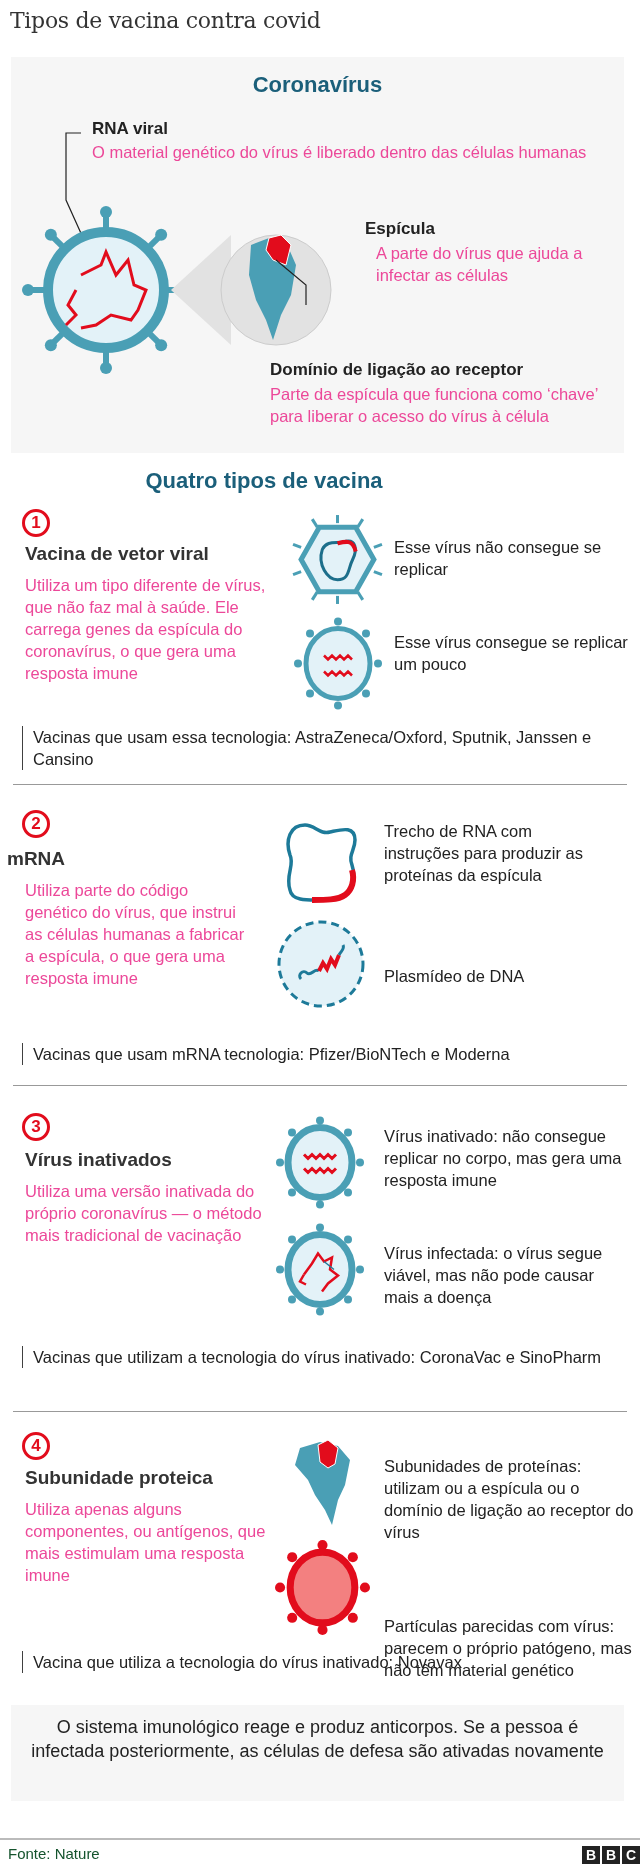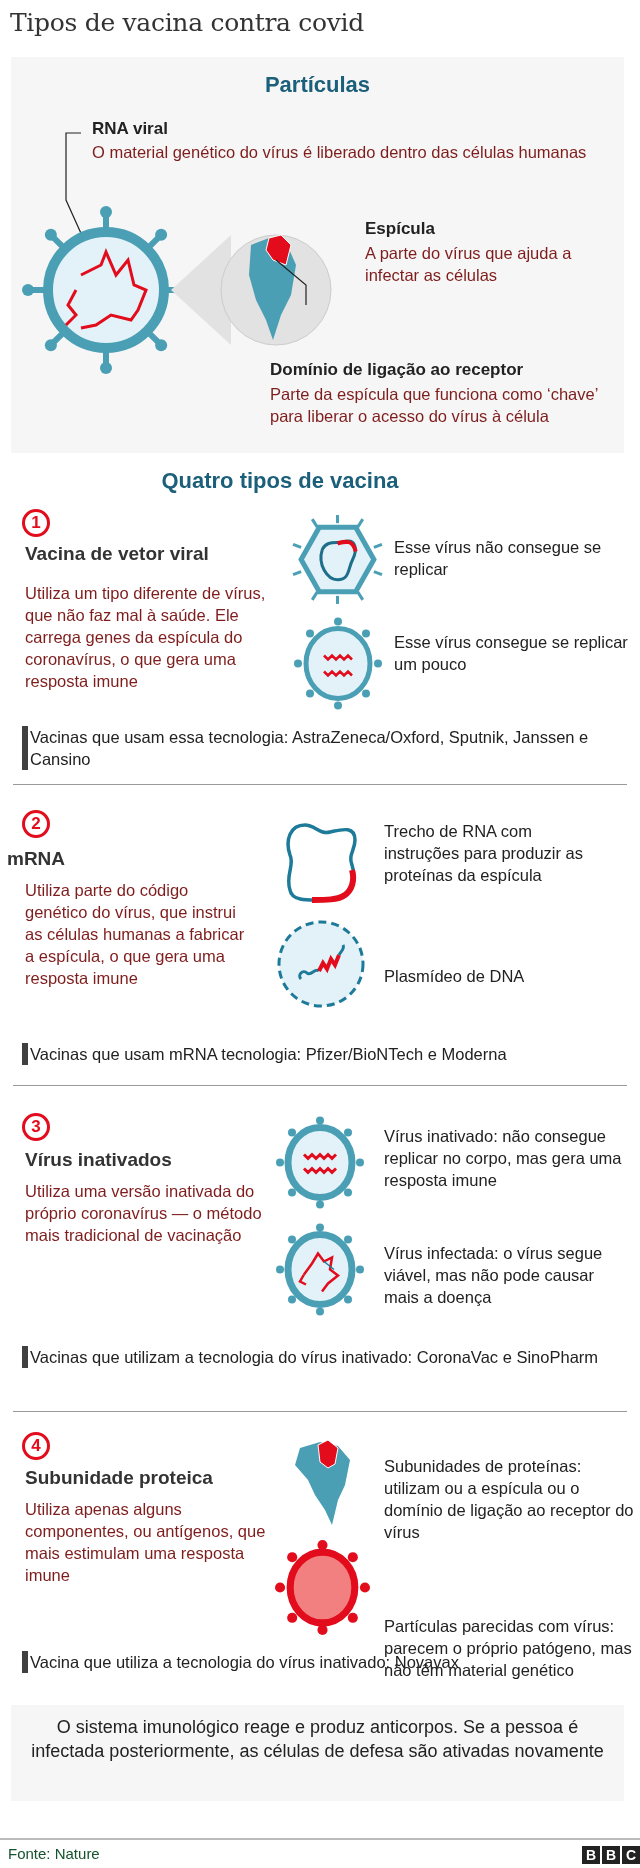"Tipos de vacina contra covid" .title { font-size: 25px -> 22px }
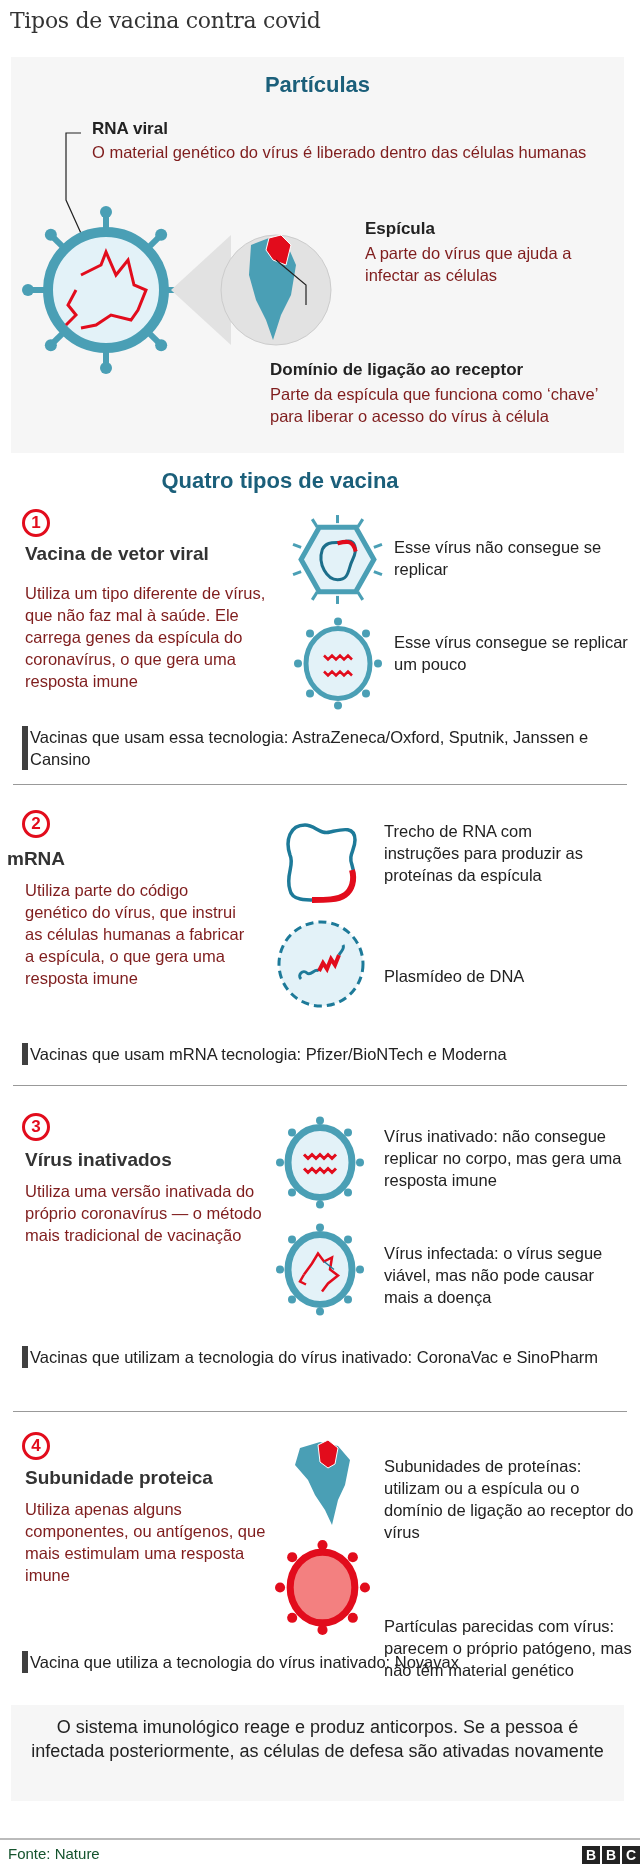"Partículas" div.abs { text: Partículas -> Coronavírus }
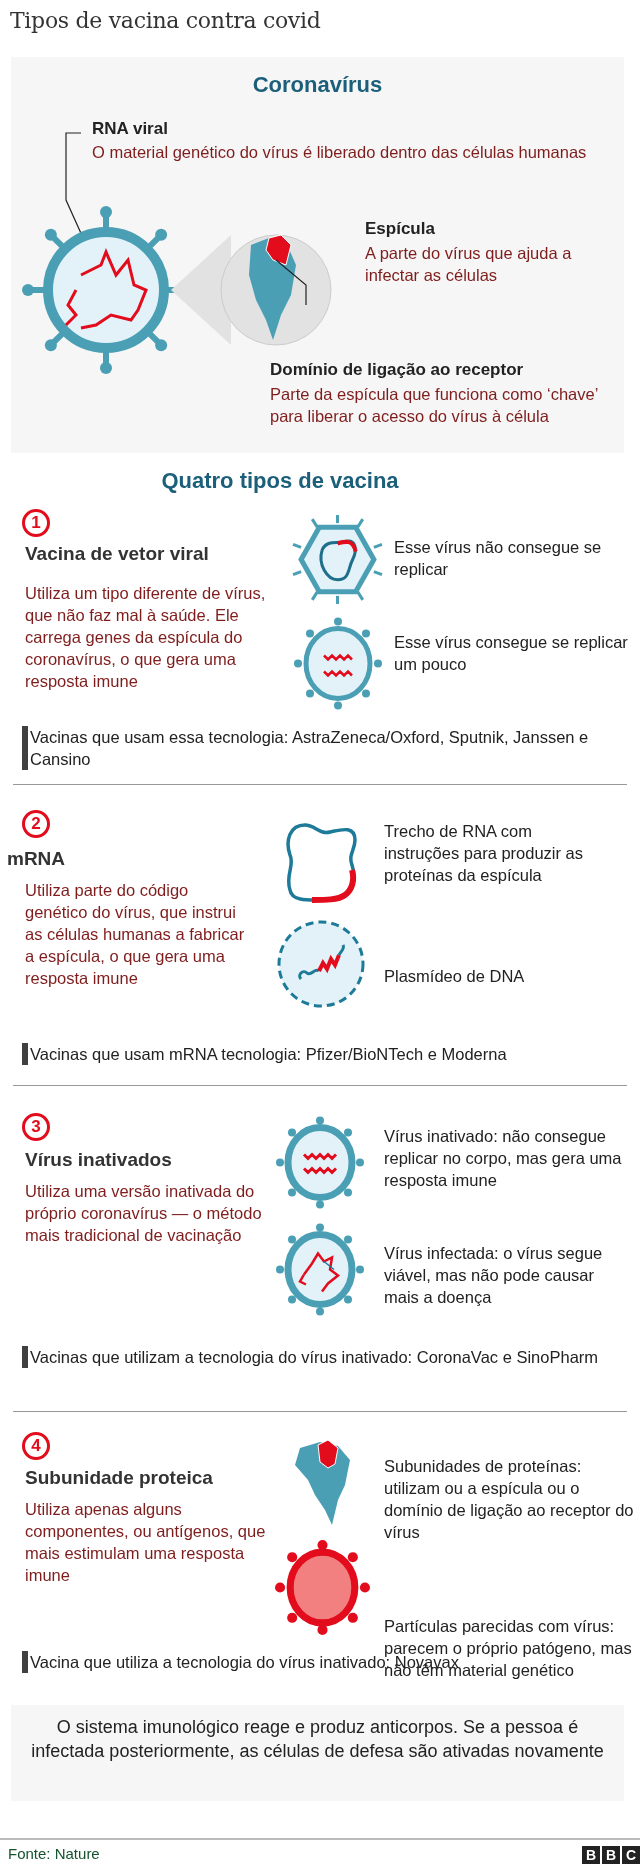"O material genético do vírus" .body-txt { color: #7f1d1d -> #ec4899 }
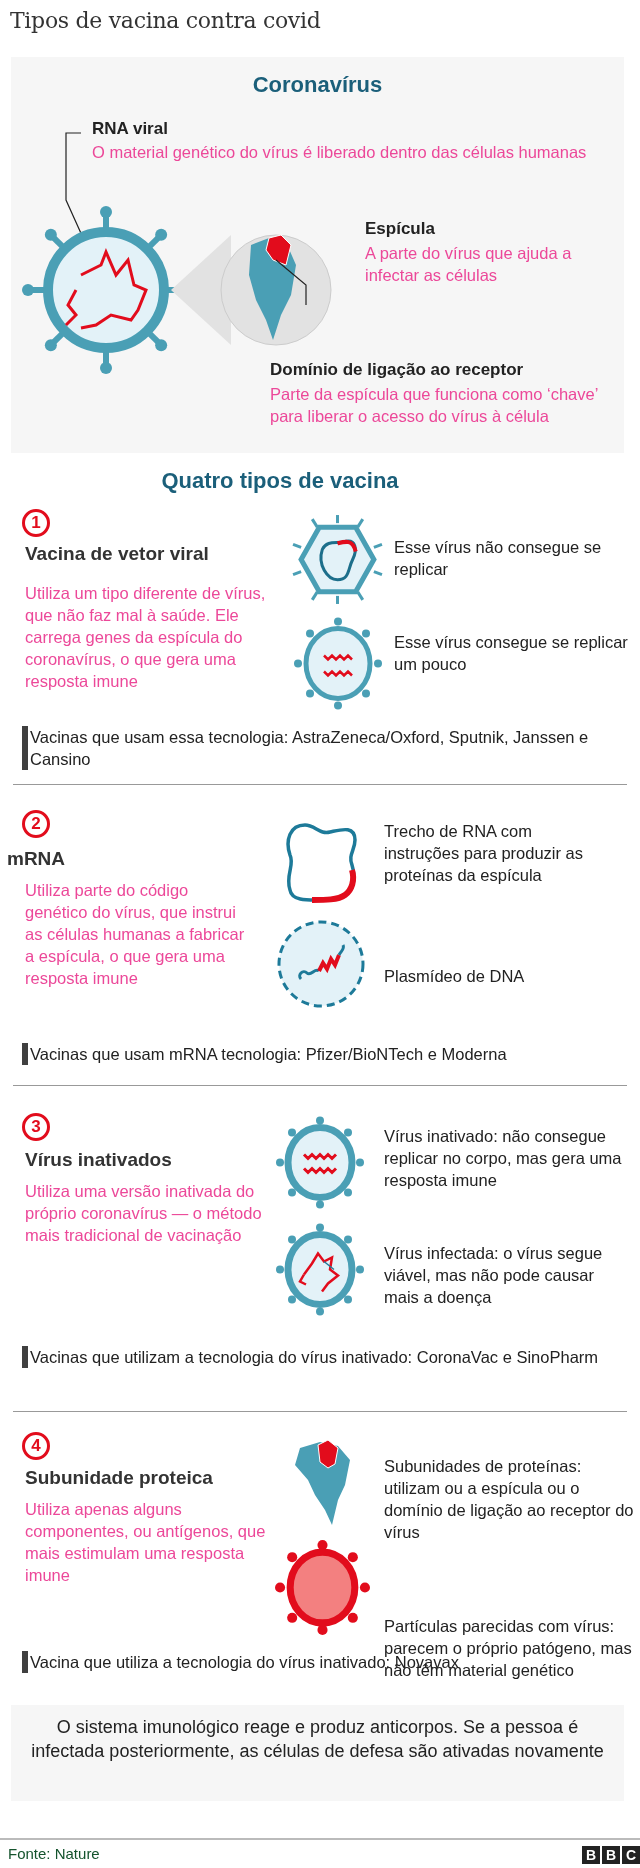"A parte do vírus que" div.abs { left: 365px -> 376px }
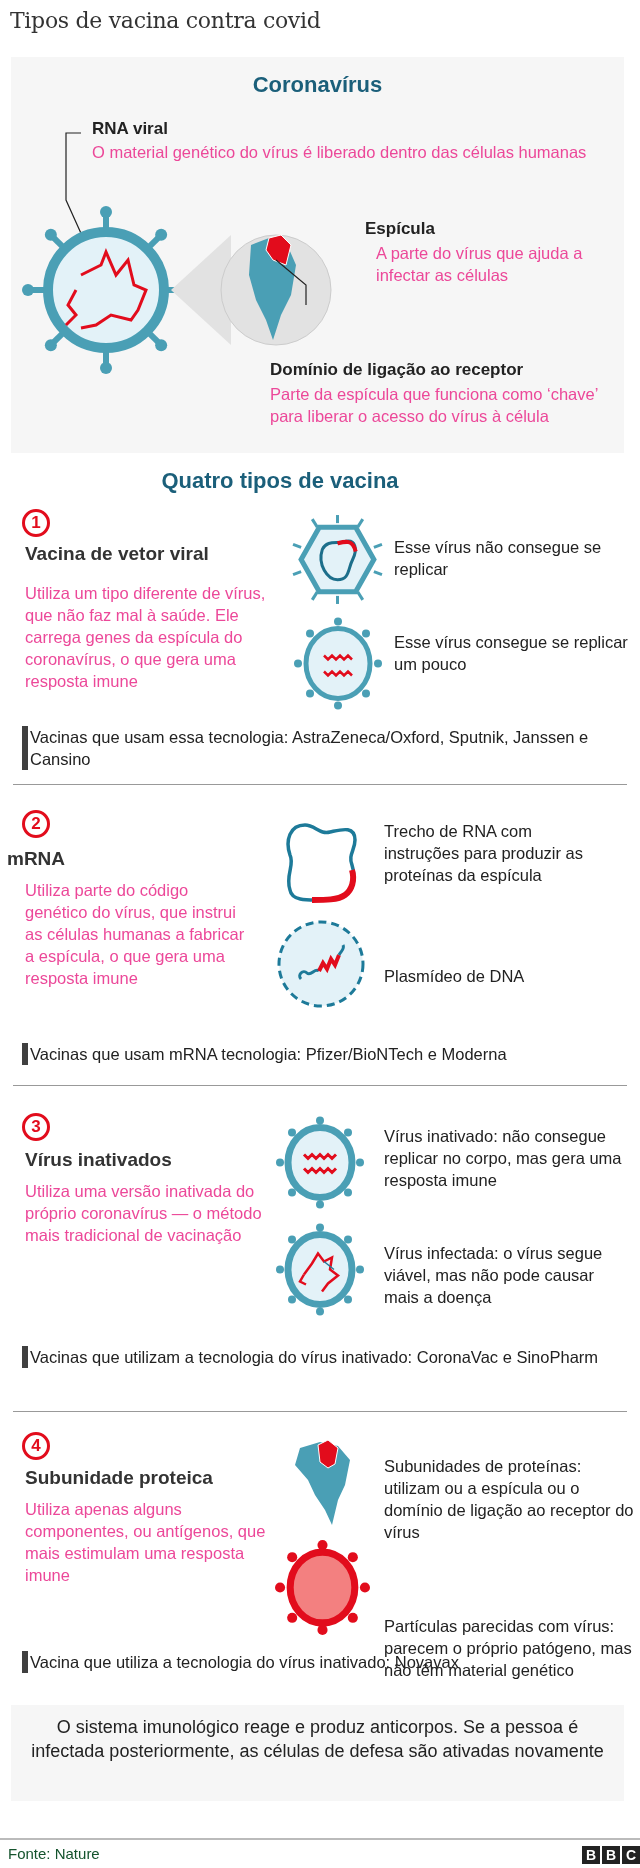"Quatro tipos de vacina" div.abs { left: 16px -> 0 }
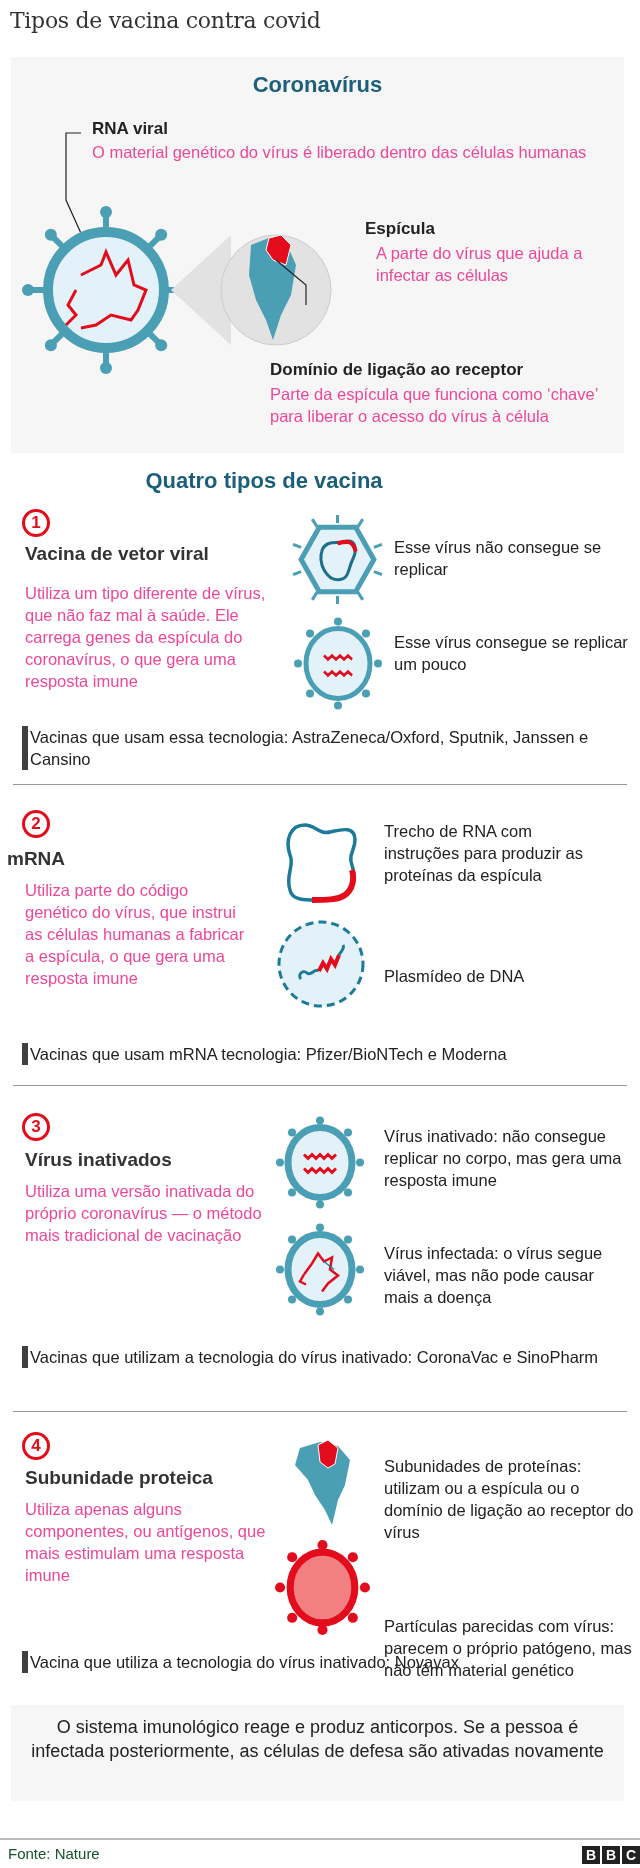"Utiliza um tipo diferente de" div.abs { margin-top: 8px -> none }
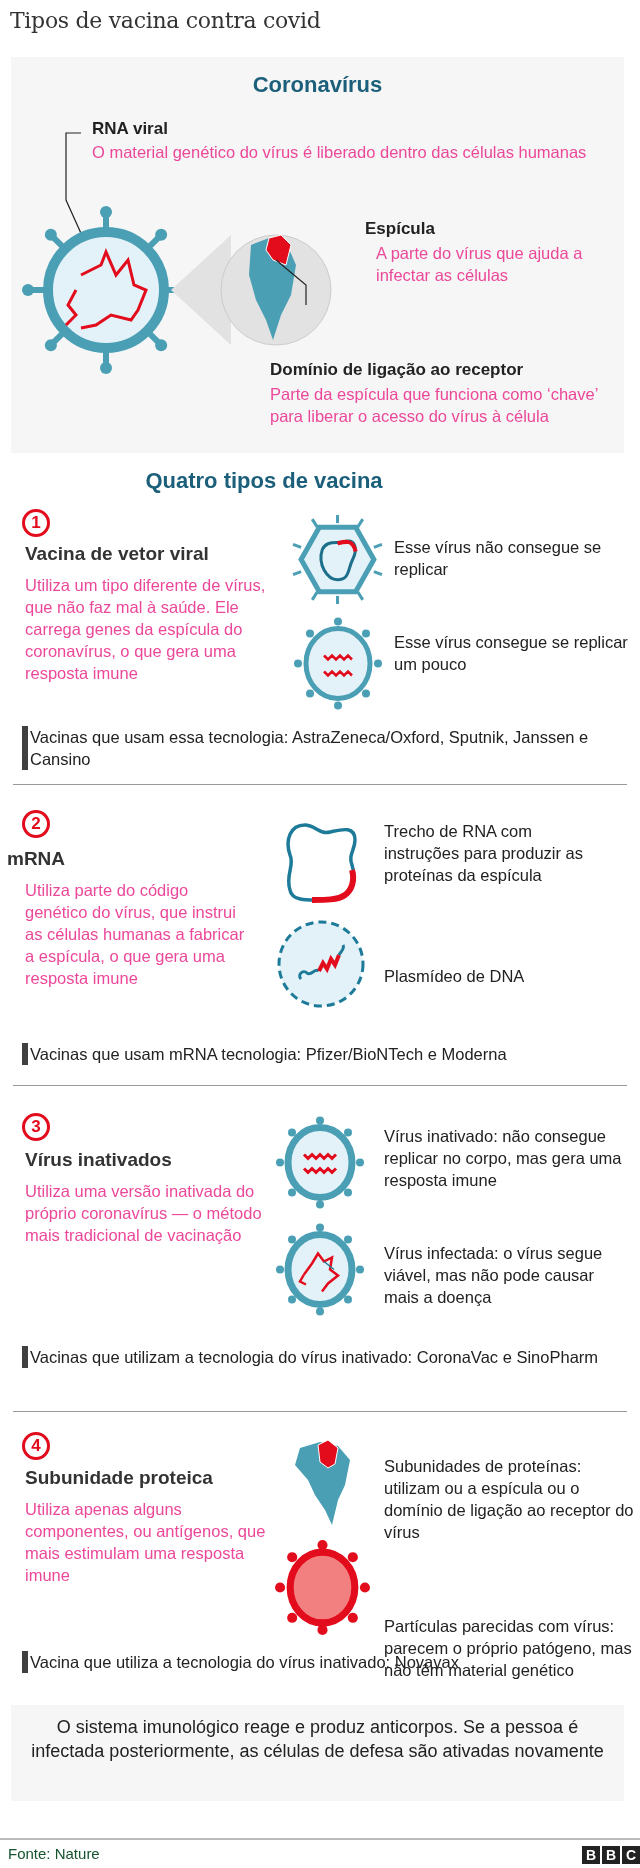"Vacinas que usam essa tecnologia:" .usage { border-left: 6px solid #404040 -> 1px solid #404040; padding-left: 2px -> 10px }
